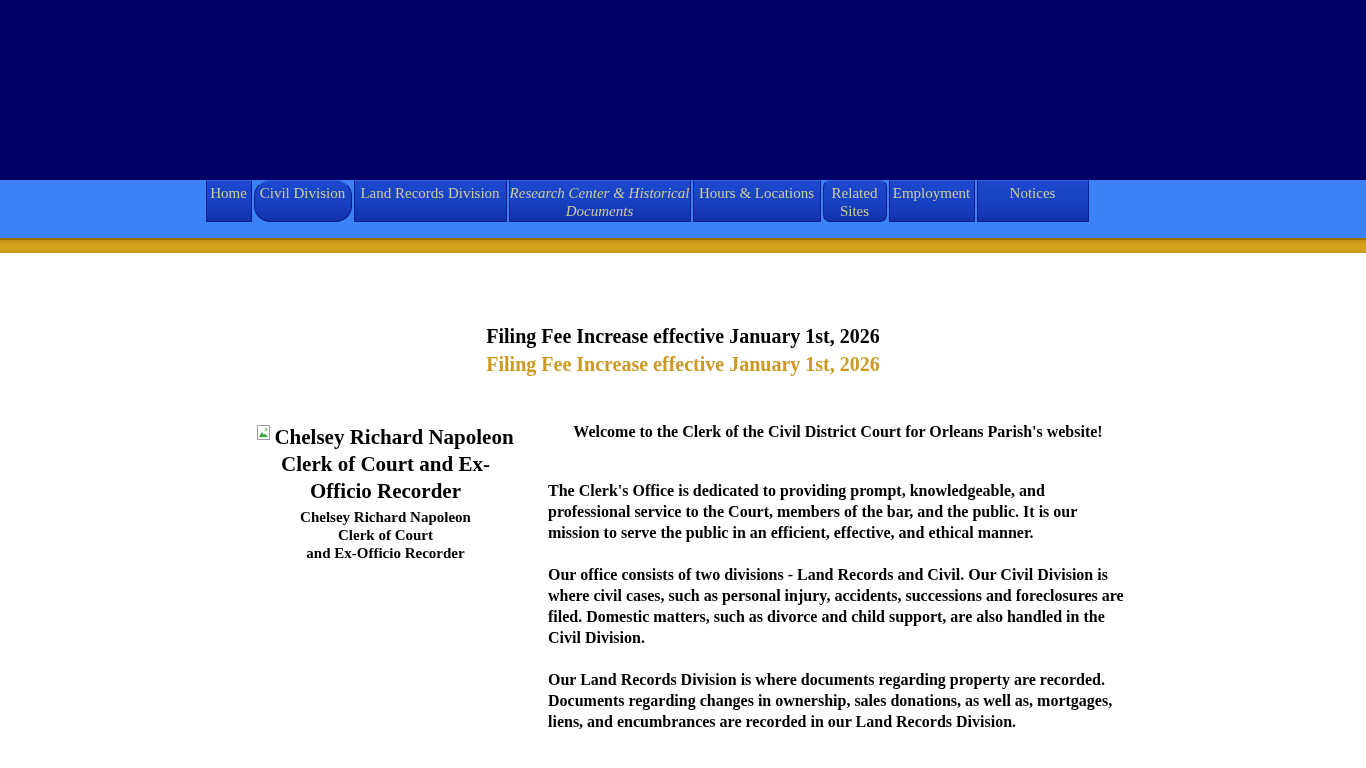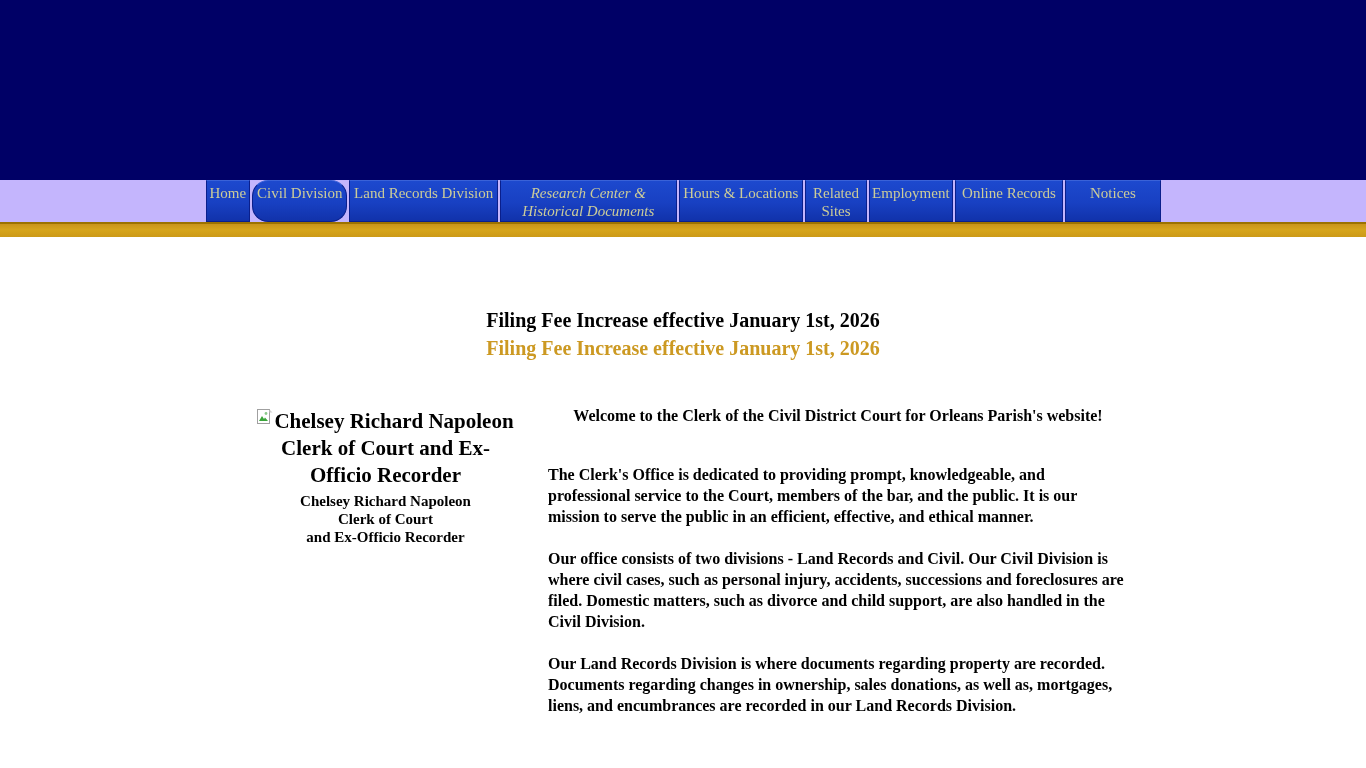"Home" .nav-strip { background: #c4b5fd -> #3b82f6; padding-bottom: 0 -> 16px }
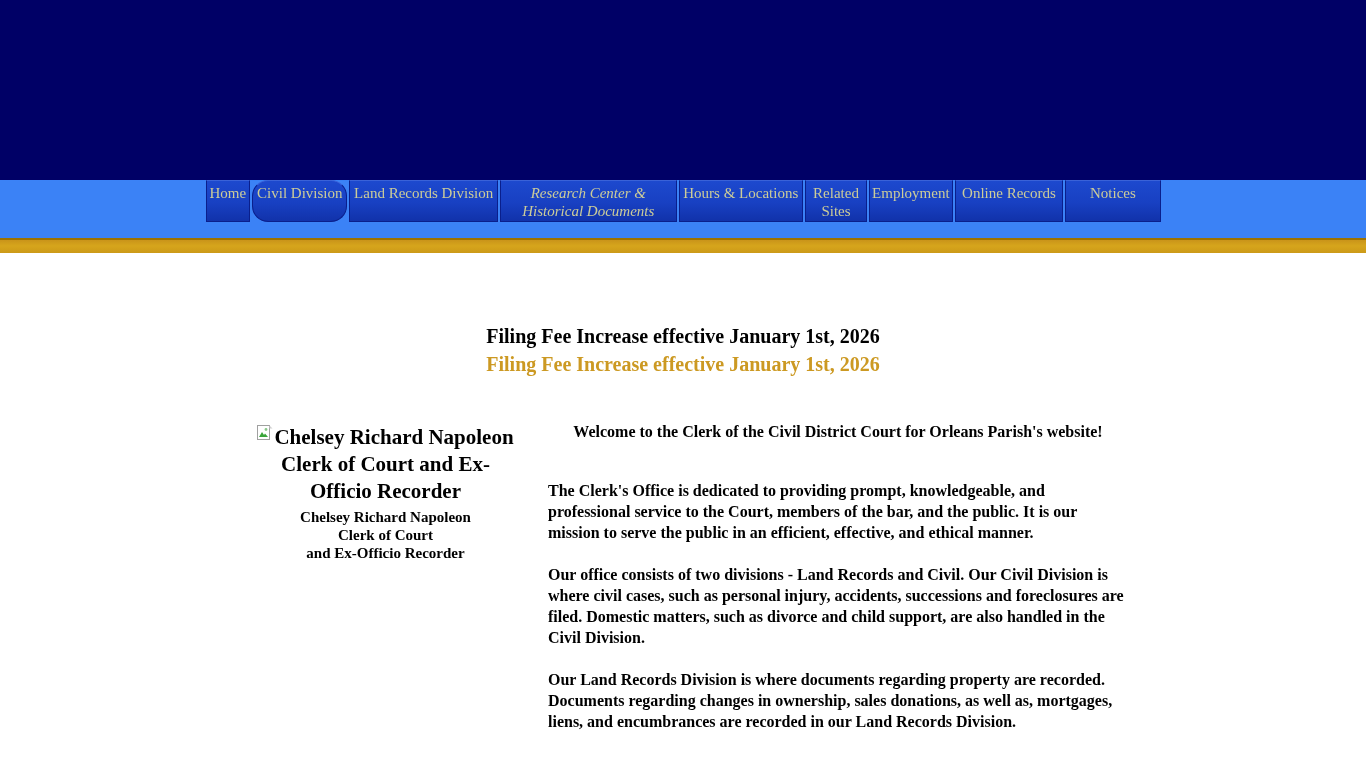"Related Sites" .nav-cell:nth-child(6) { border-radius: none -> 7px }
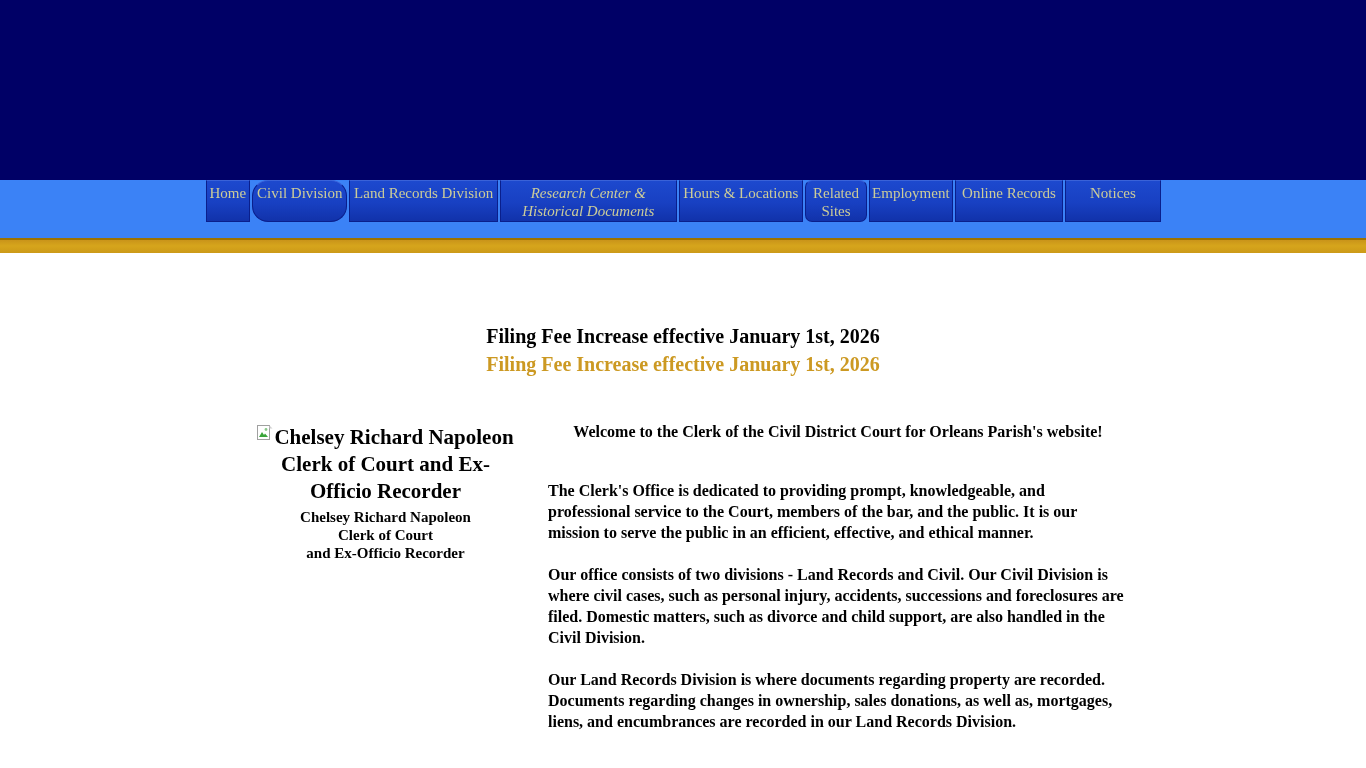"Online Records" div.nav-cell { html: <div>Online Records</div> -> none }
